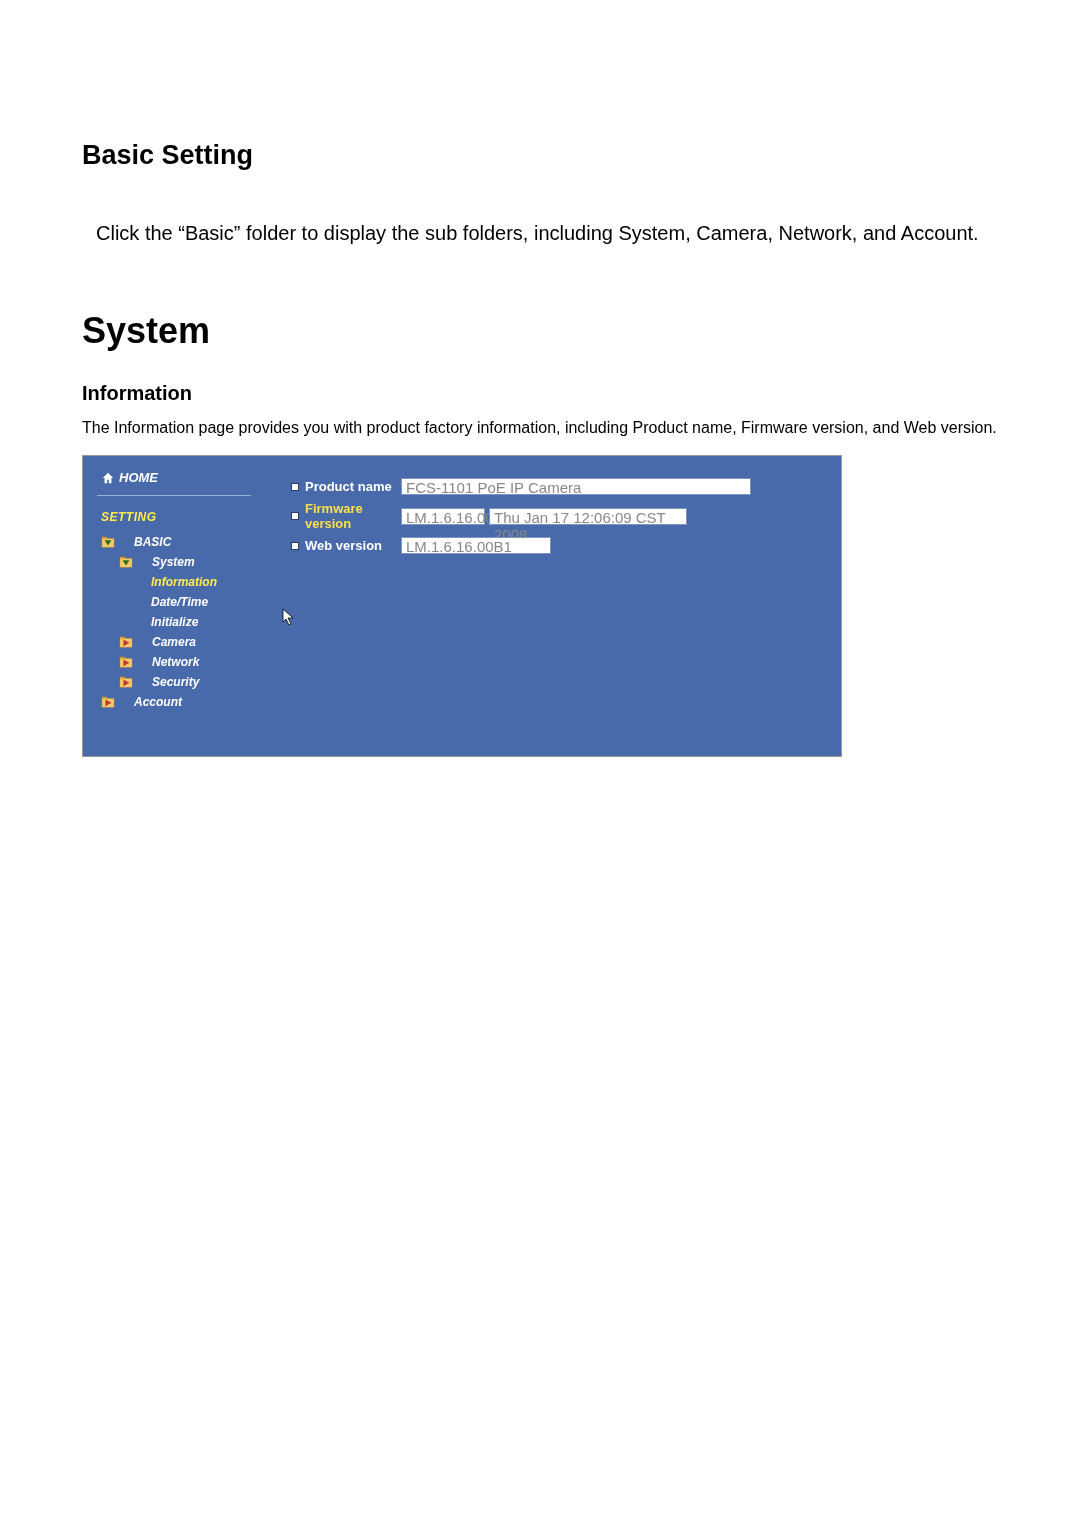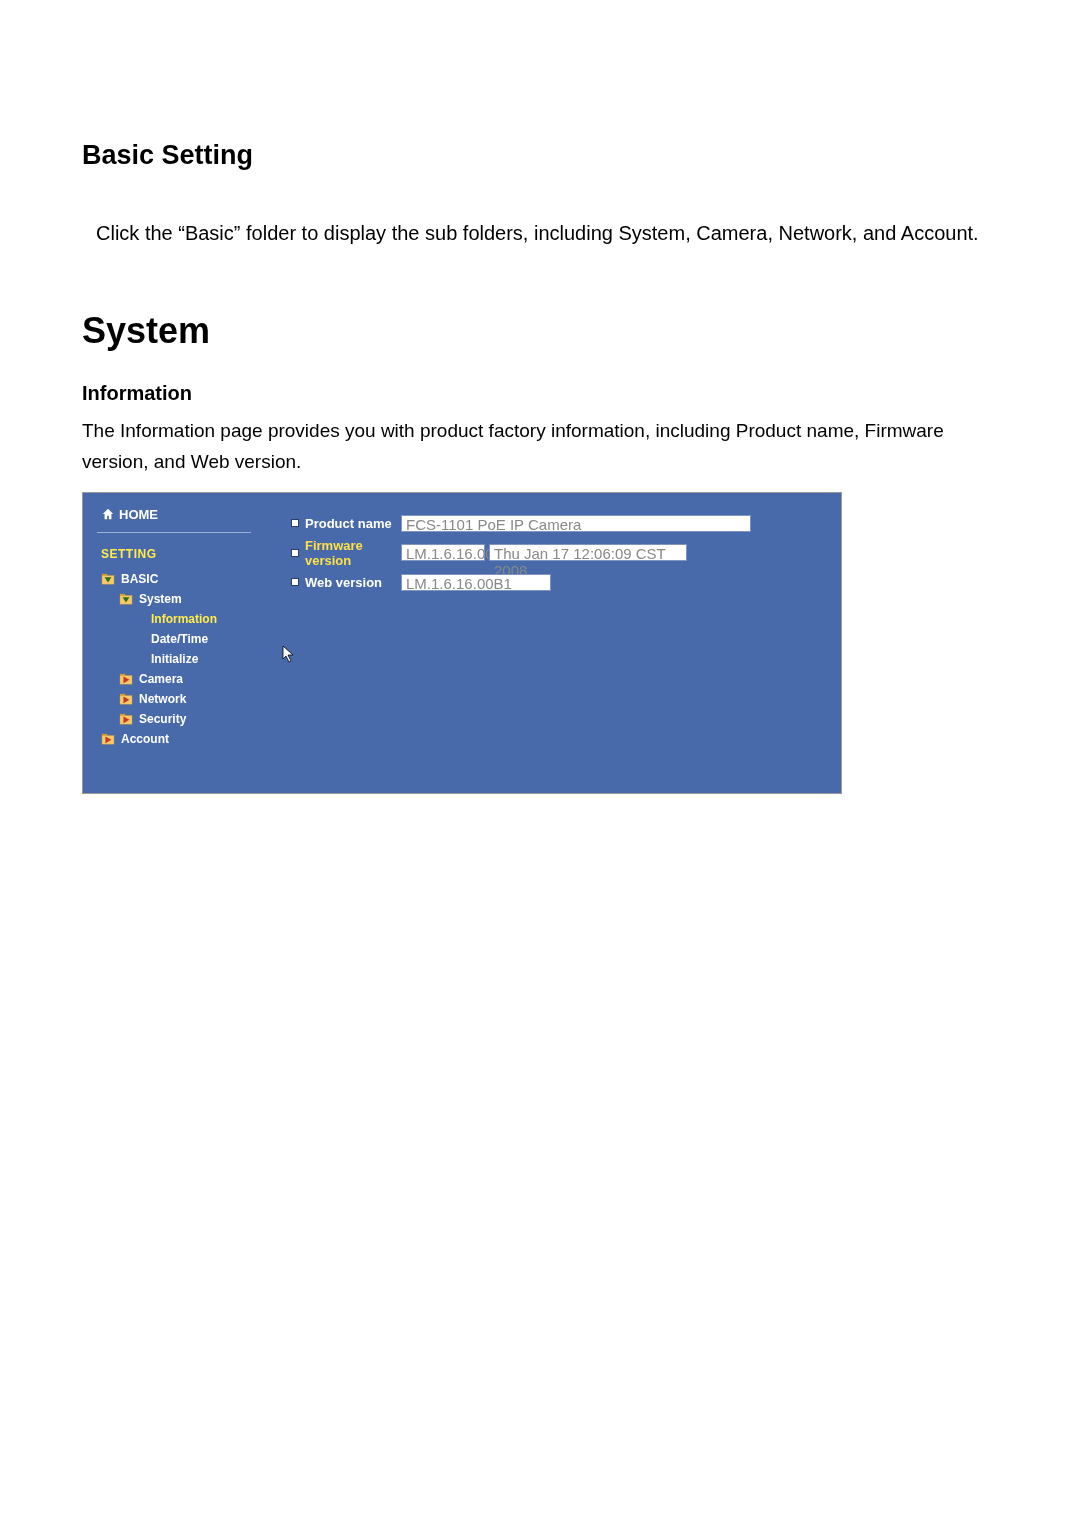"The Information page provides you" .desc-text { font-size: 19px -> 16px }
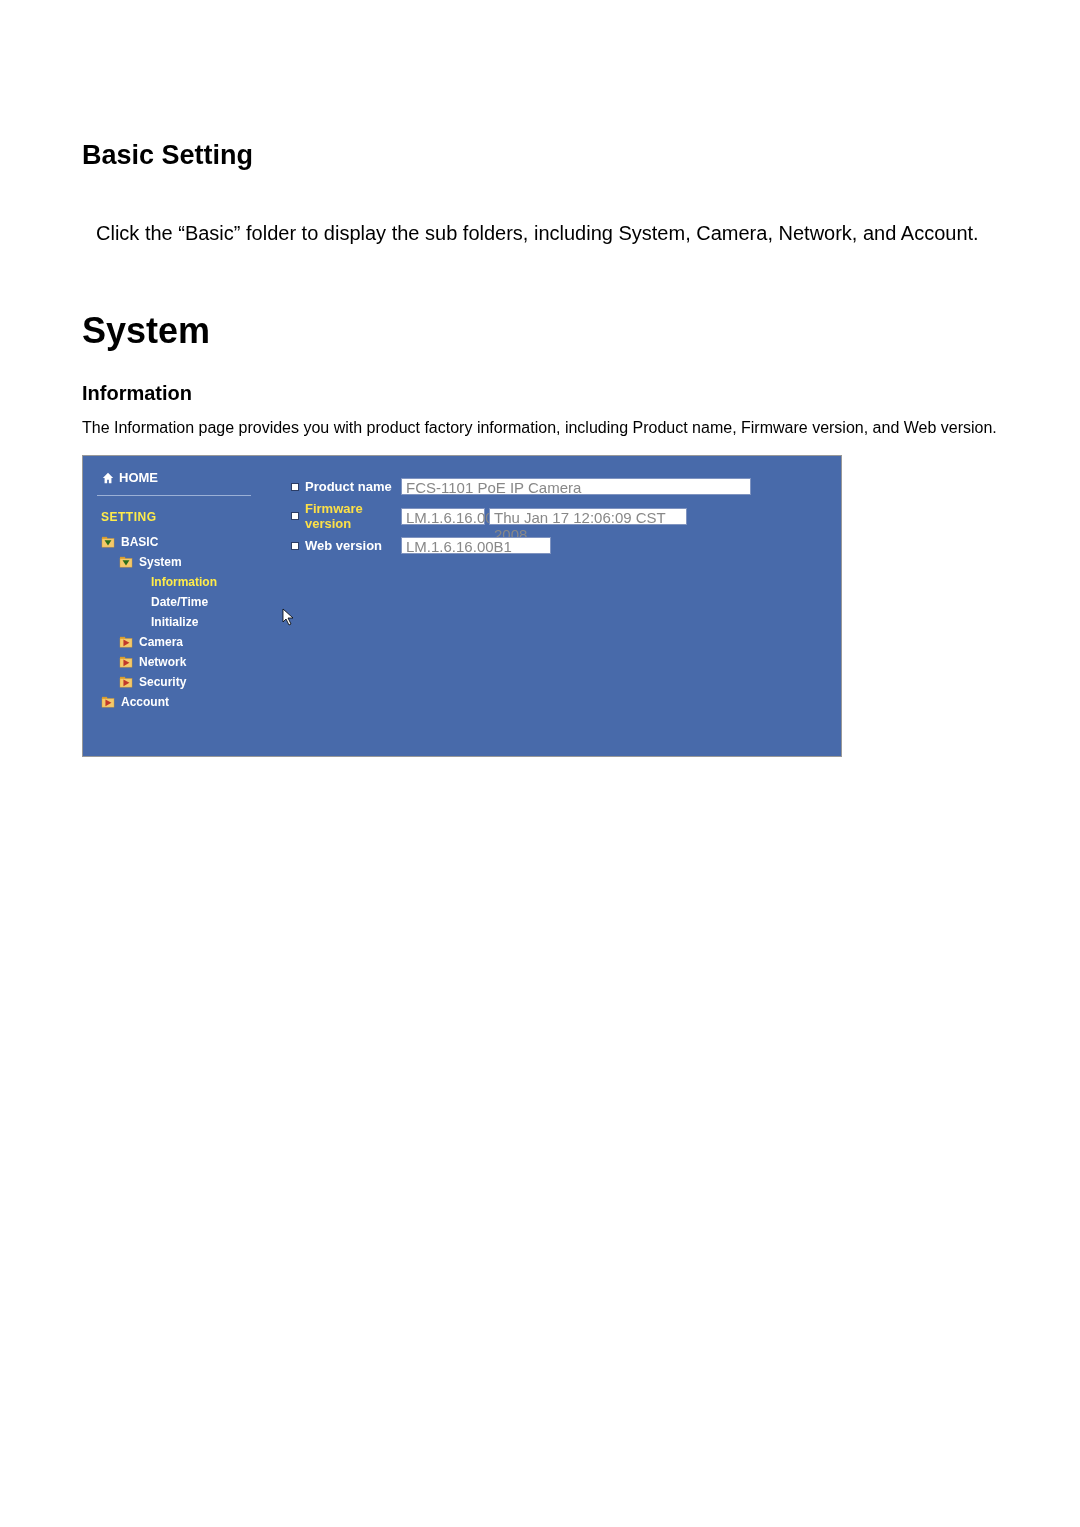"HOME" .side { font-style: none -> italic }
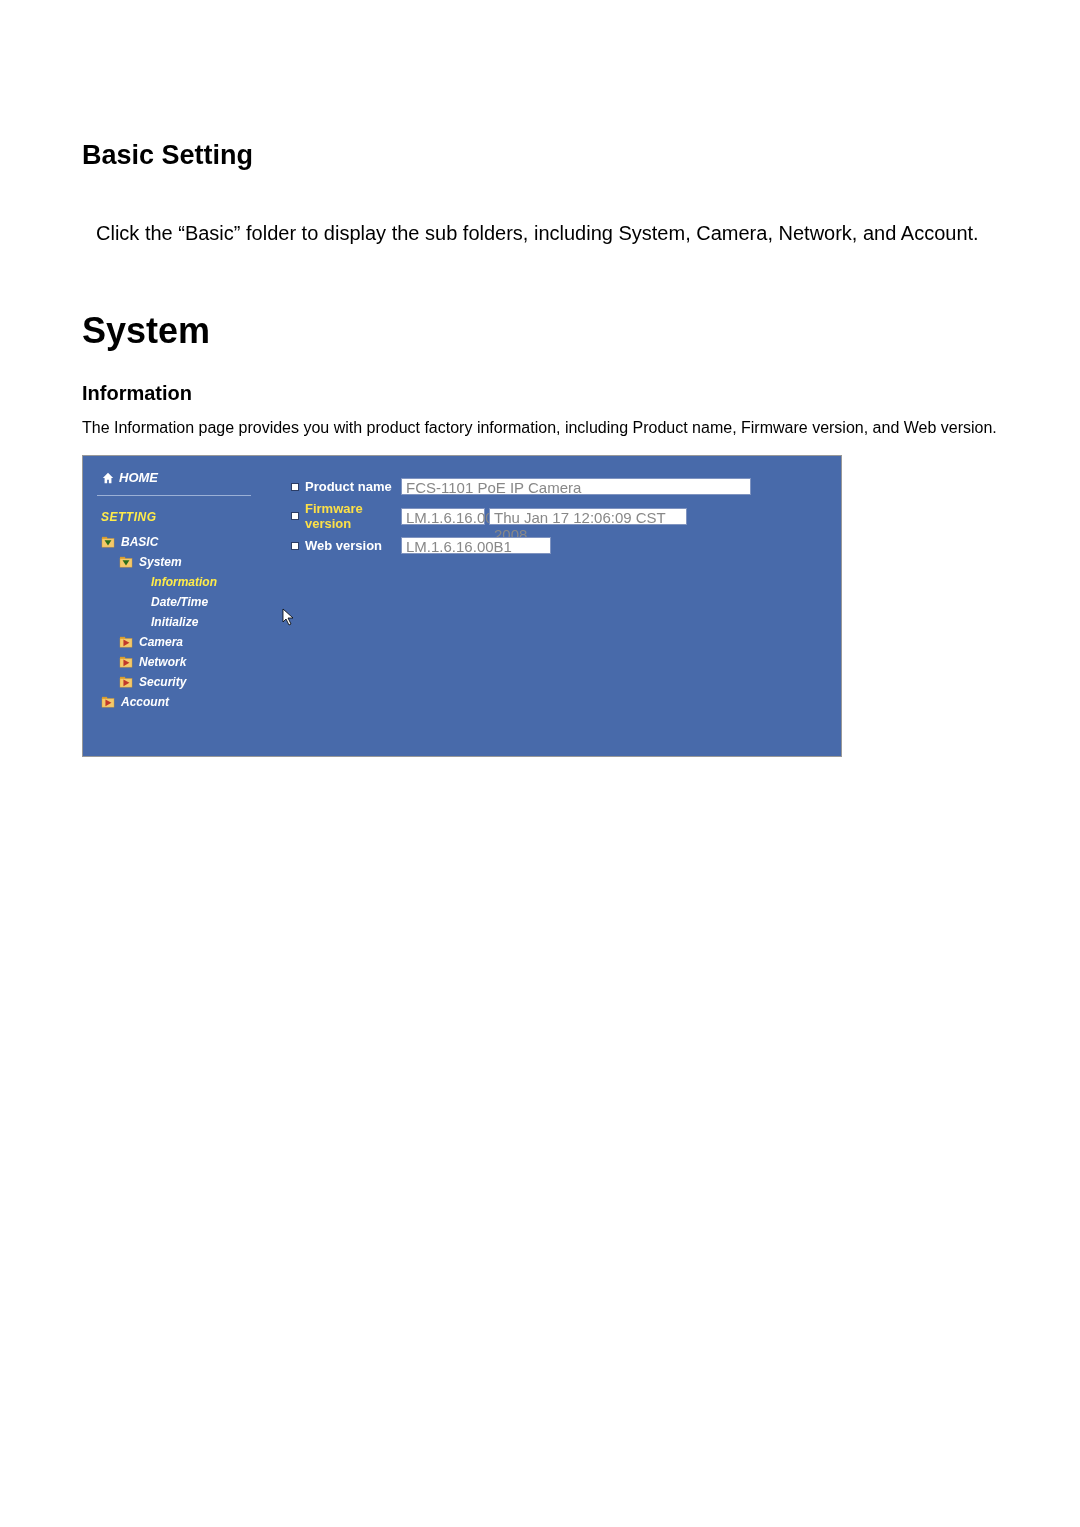"BASIC" .nav-item { gap: 6px -> 19px }
